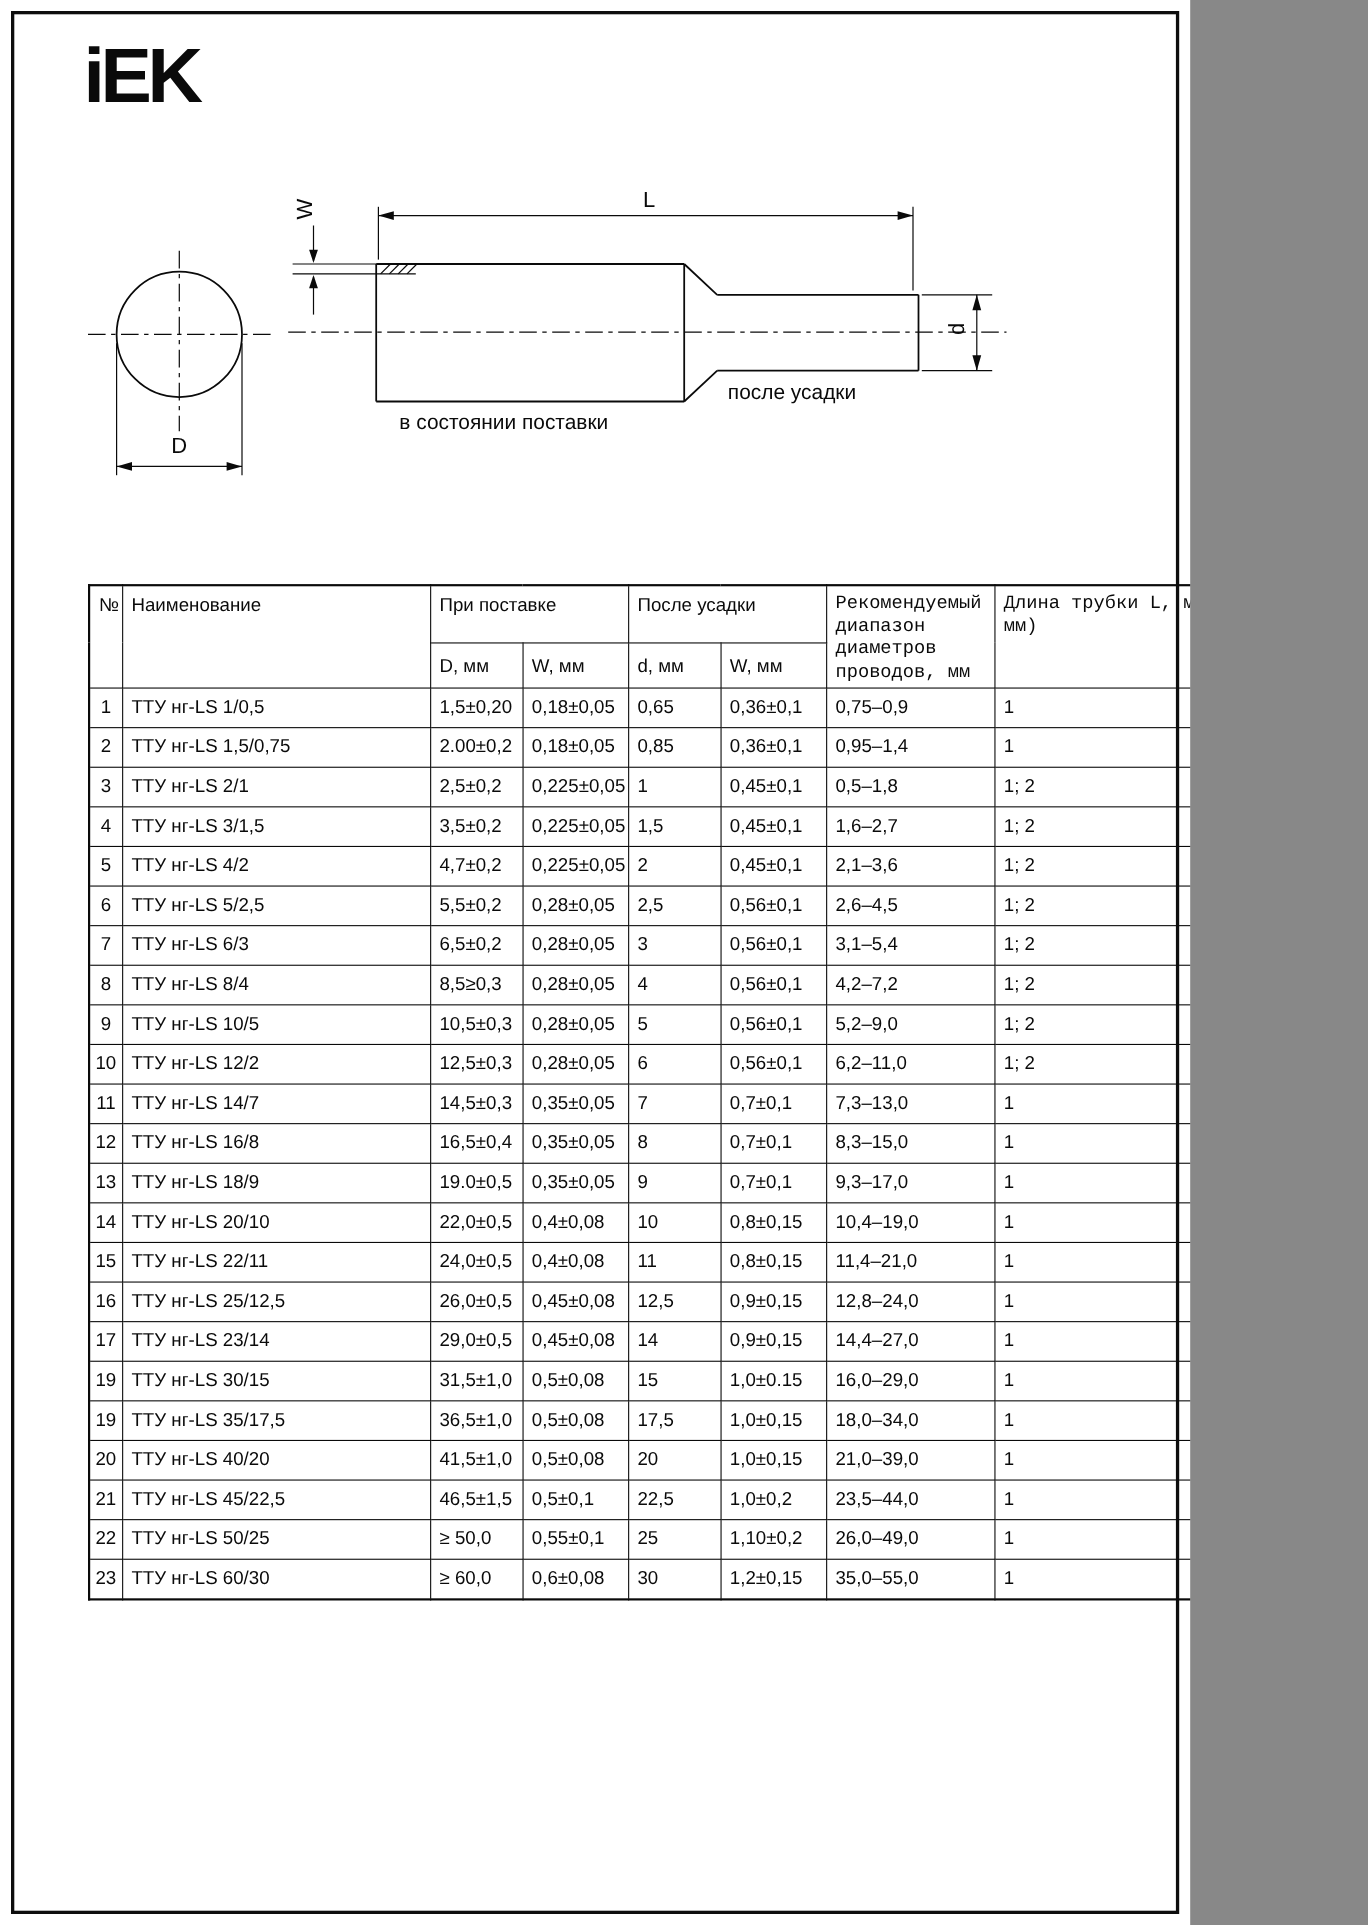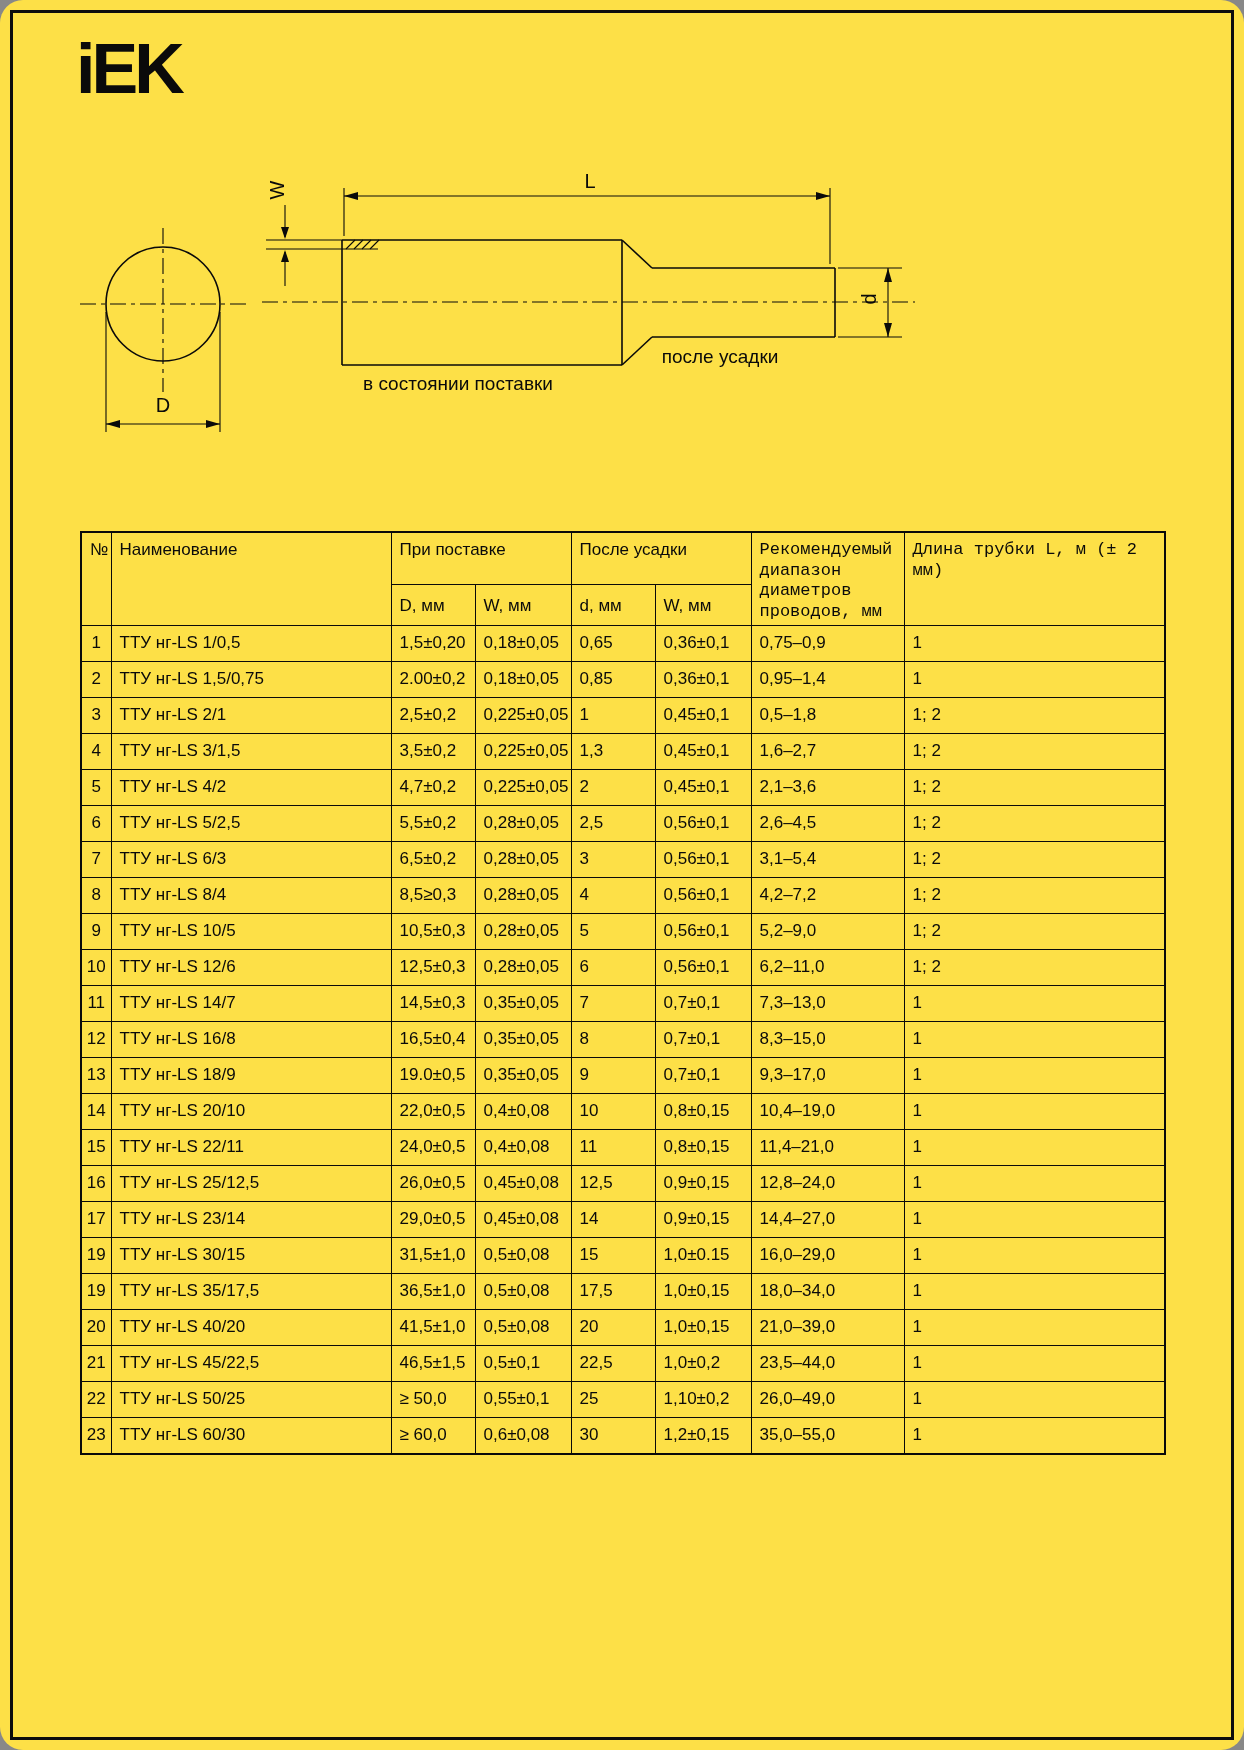"iEK" .page { background: #fde047 -> #ffffff; border-radius: 23px -> none; width: 1244px -> 1082px }
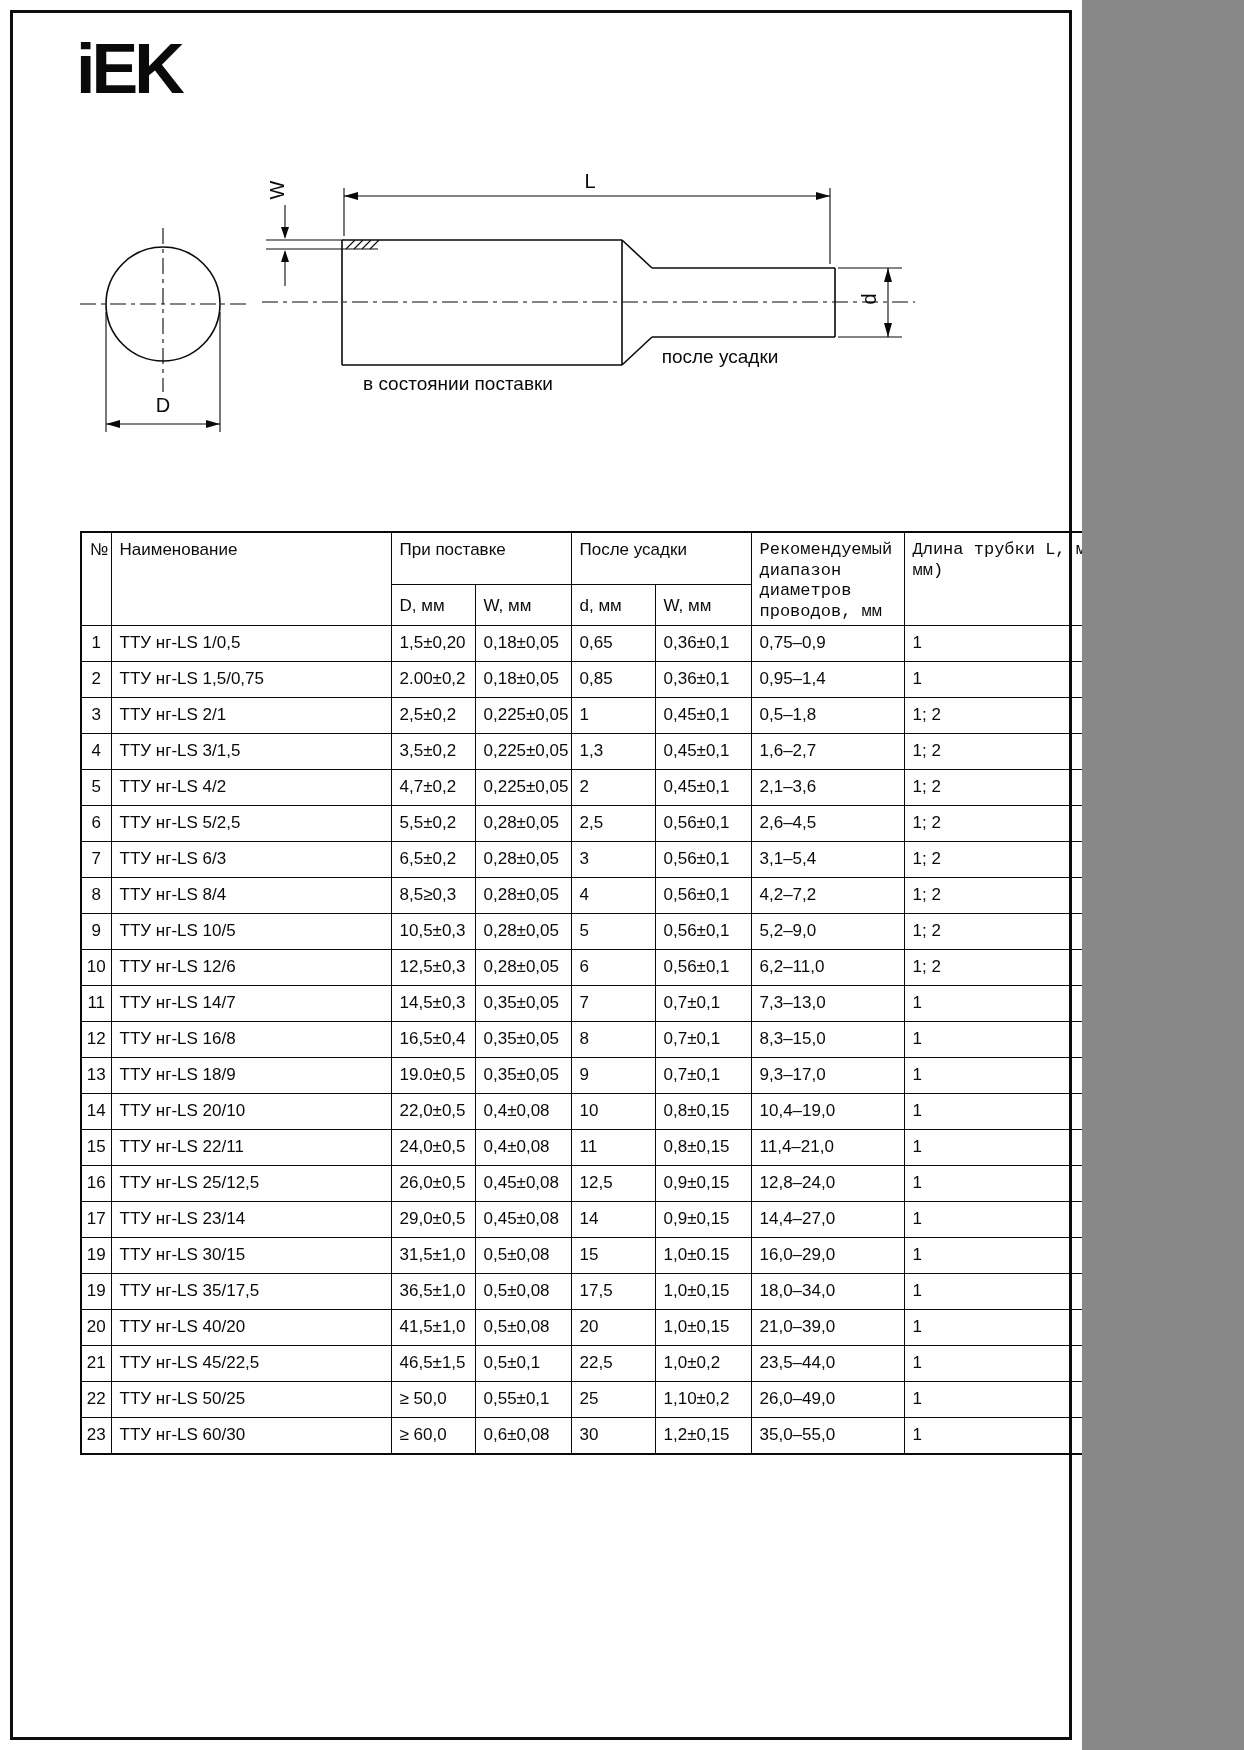"1,3" td.c4 { text: 1,3 -> 1,5 }
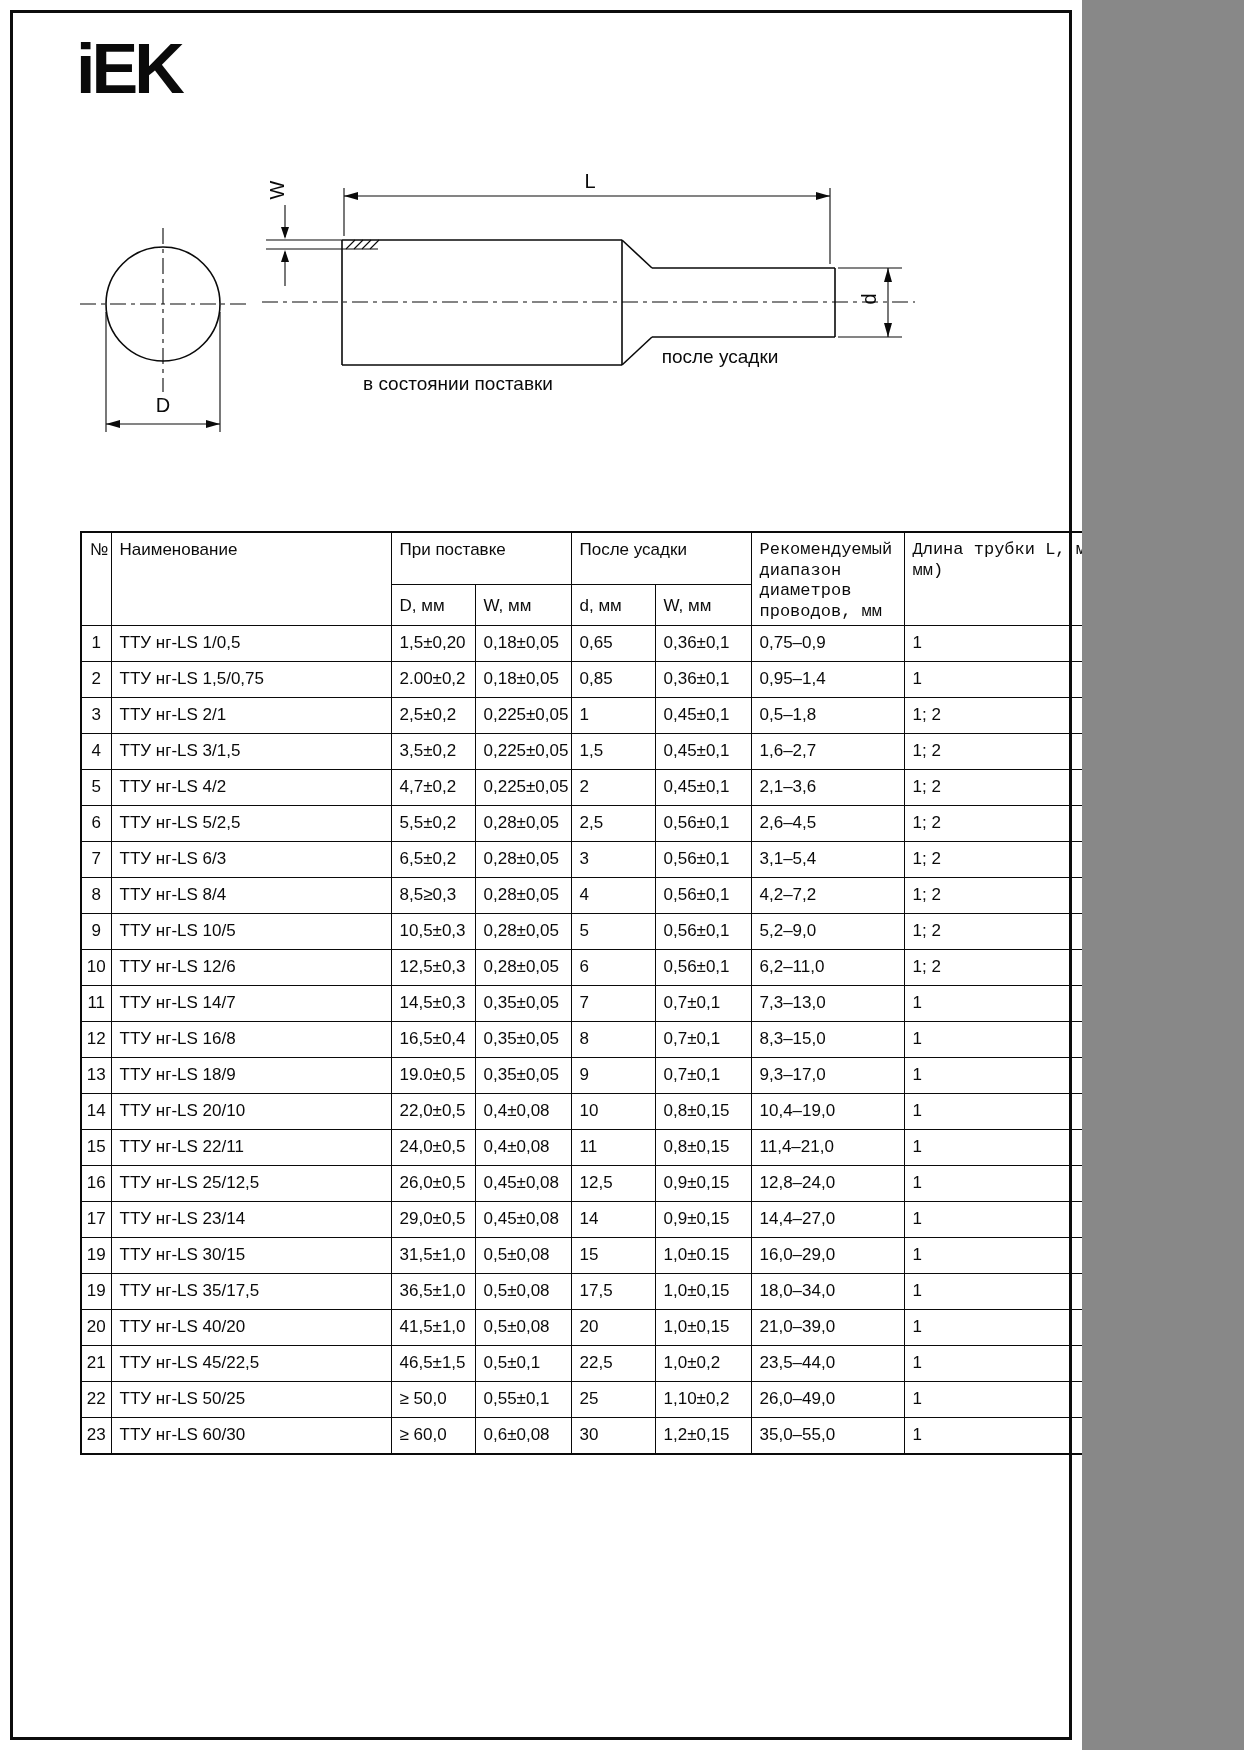"ТТУ нг-LS 12/6" td.c1 { text: 12/6 -> 12/2 }
